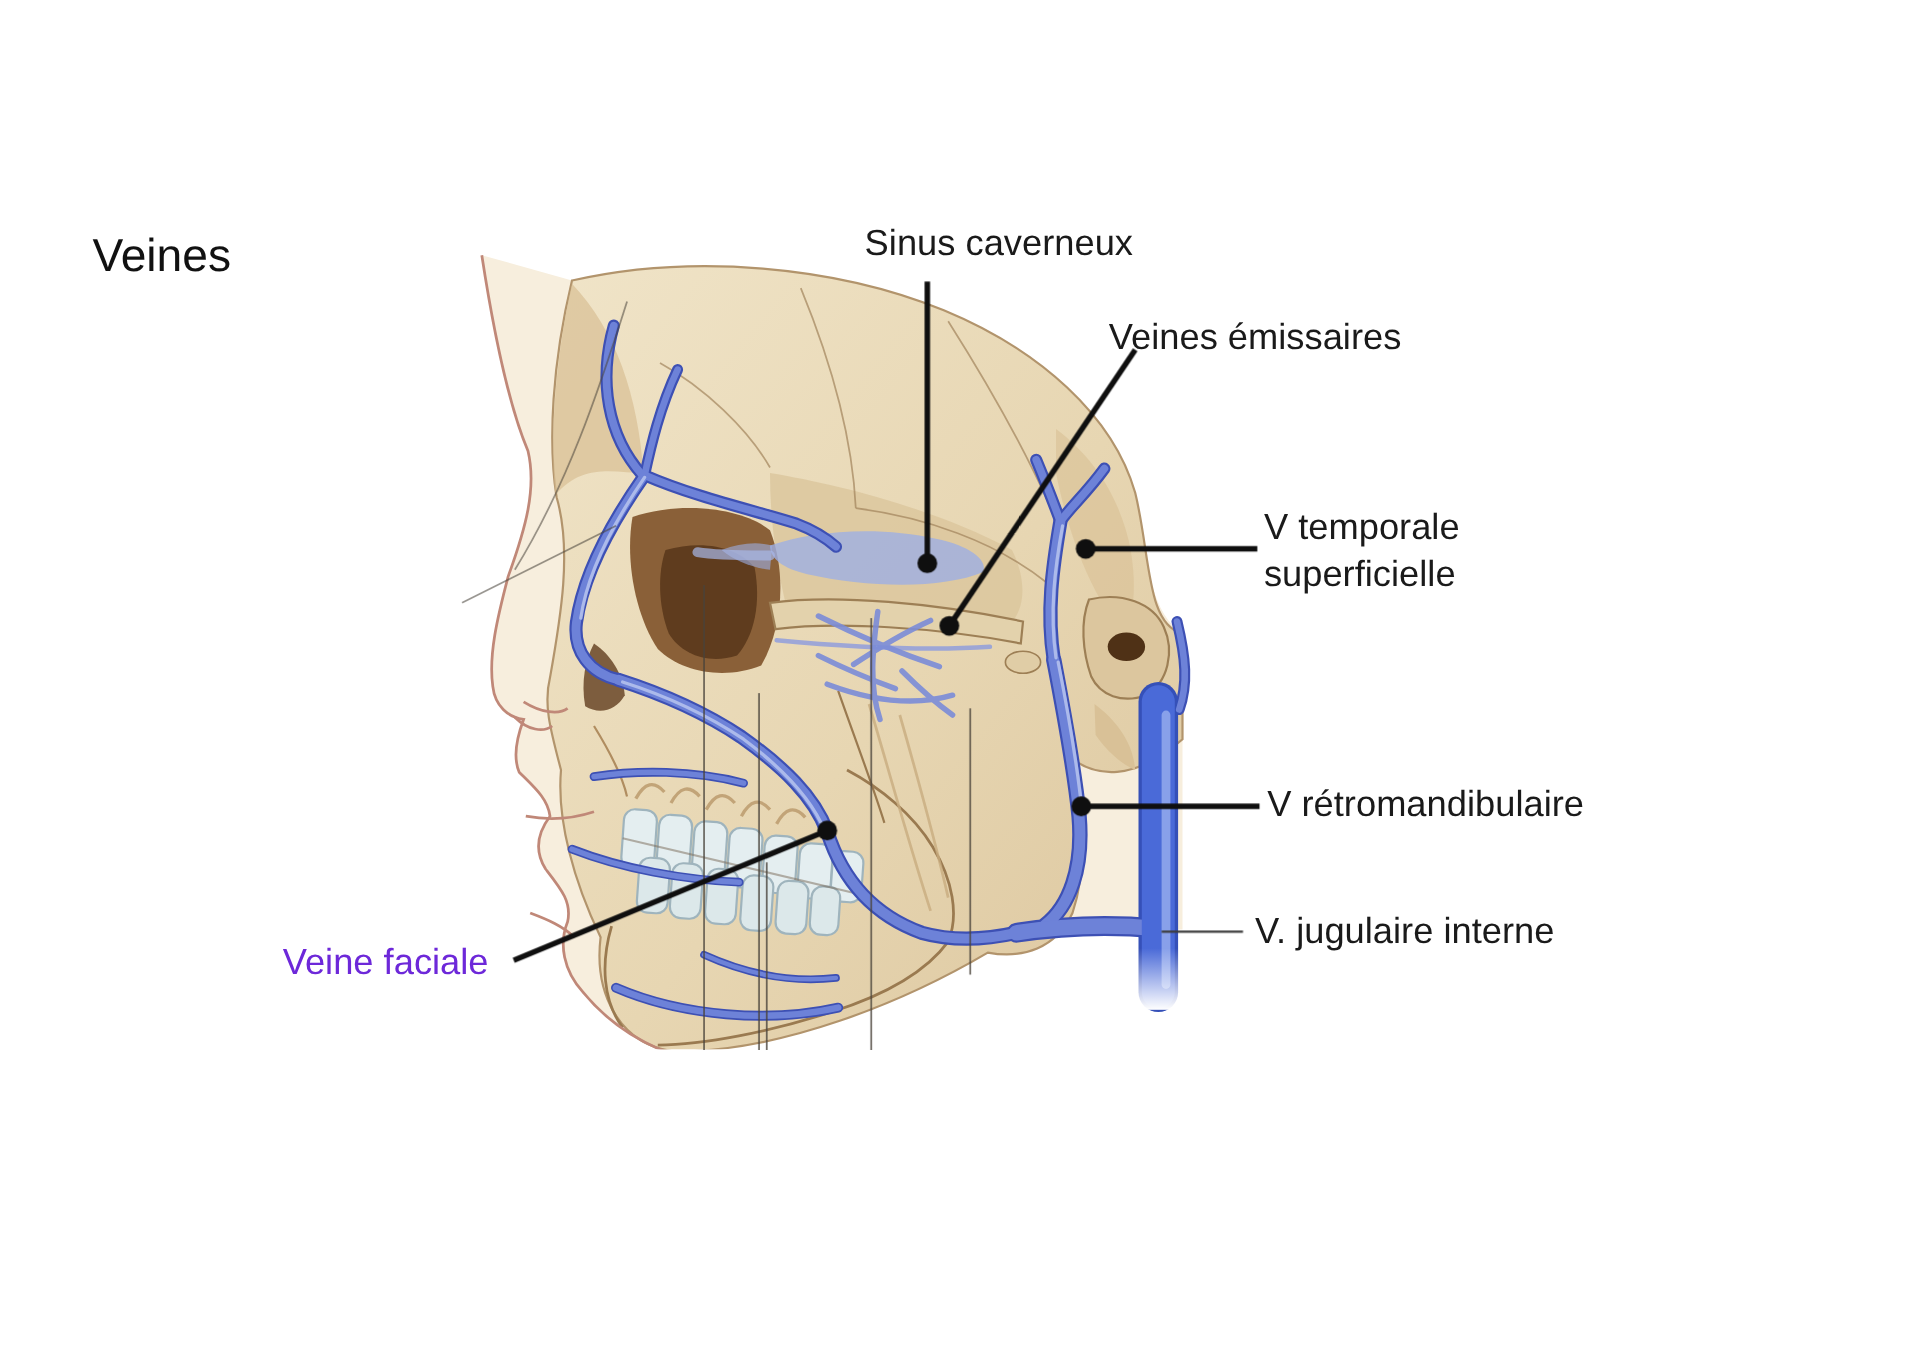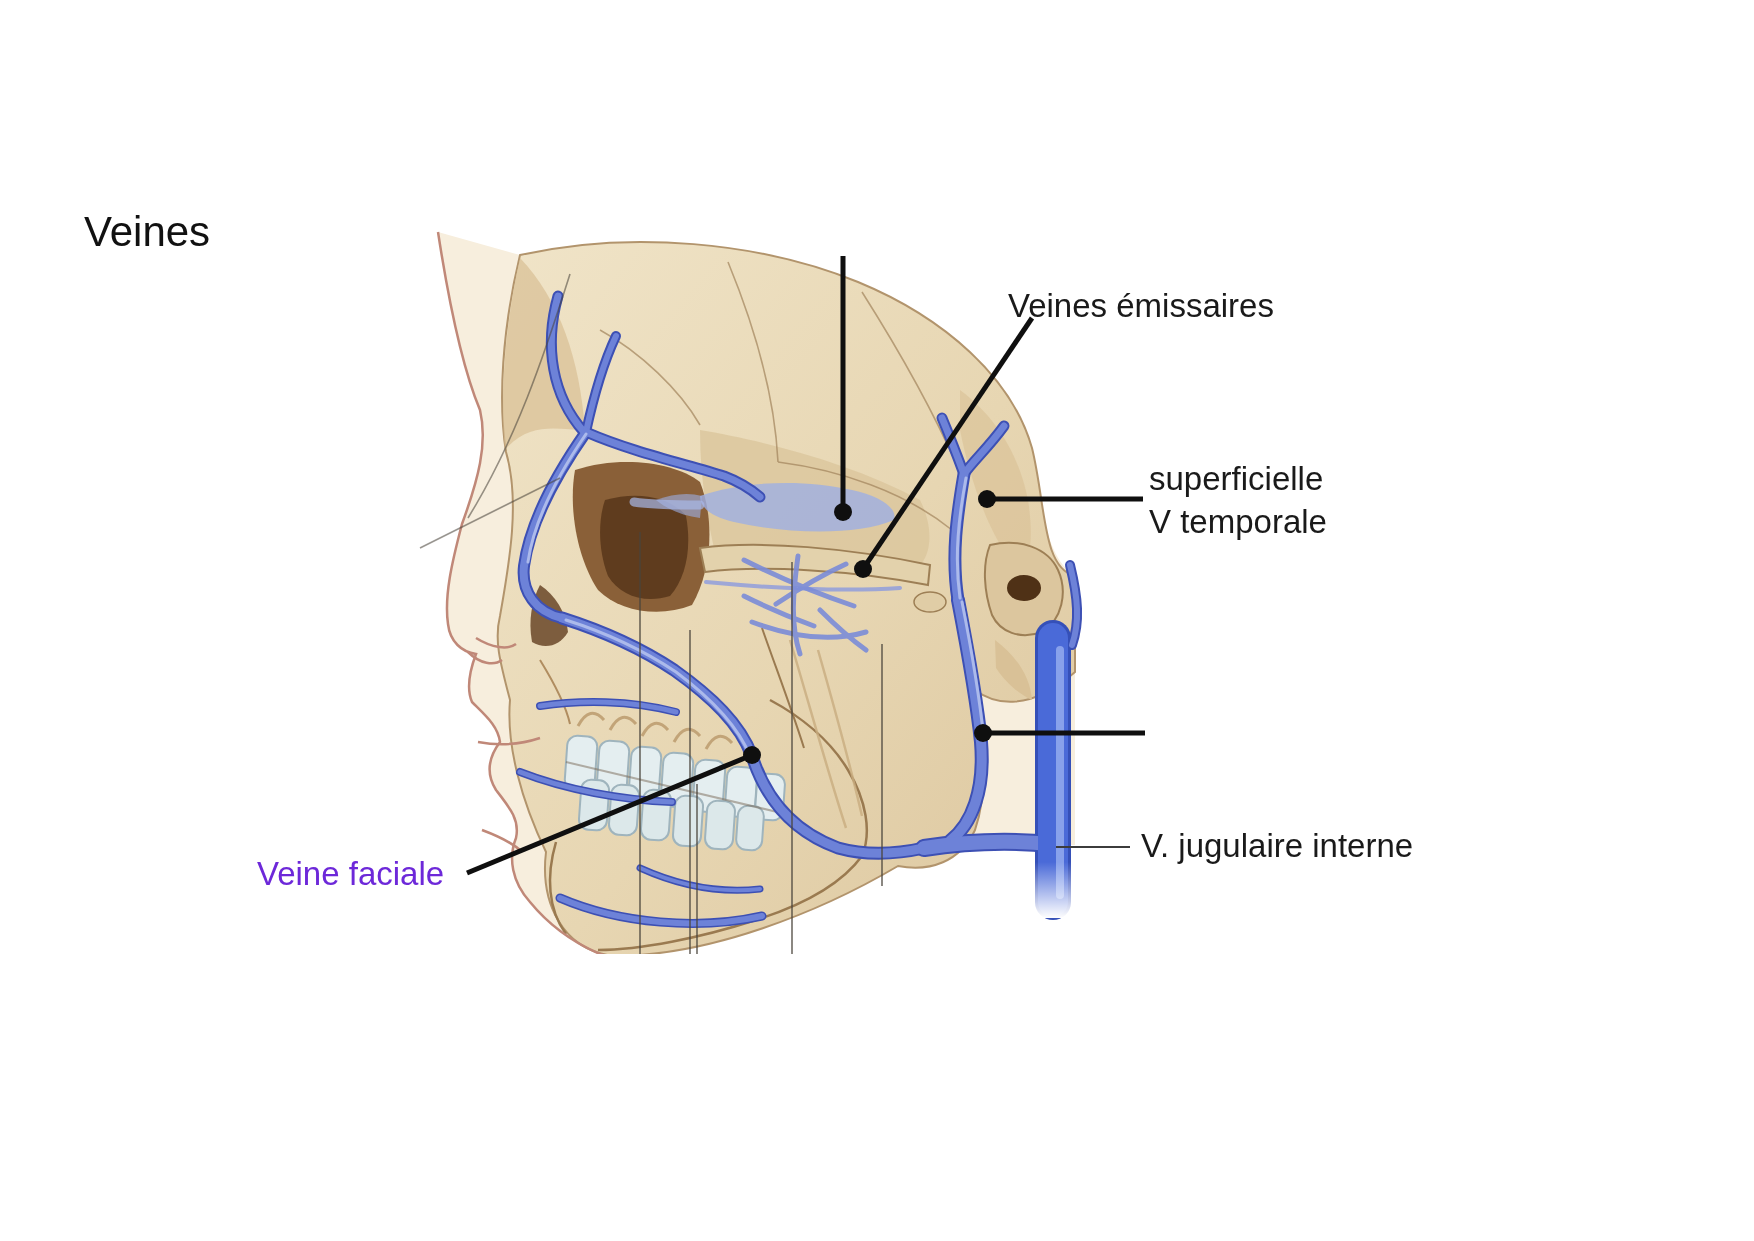"Sinus caverneux" div.lbl { html: none -> <div>Sinus caverneux</div> }
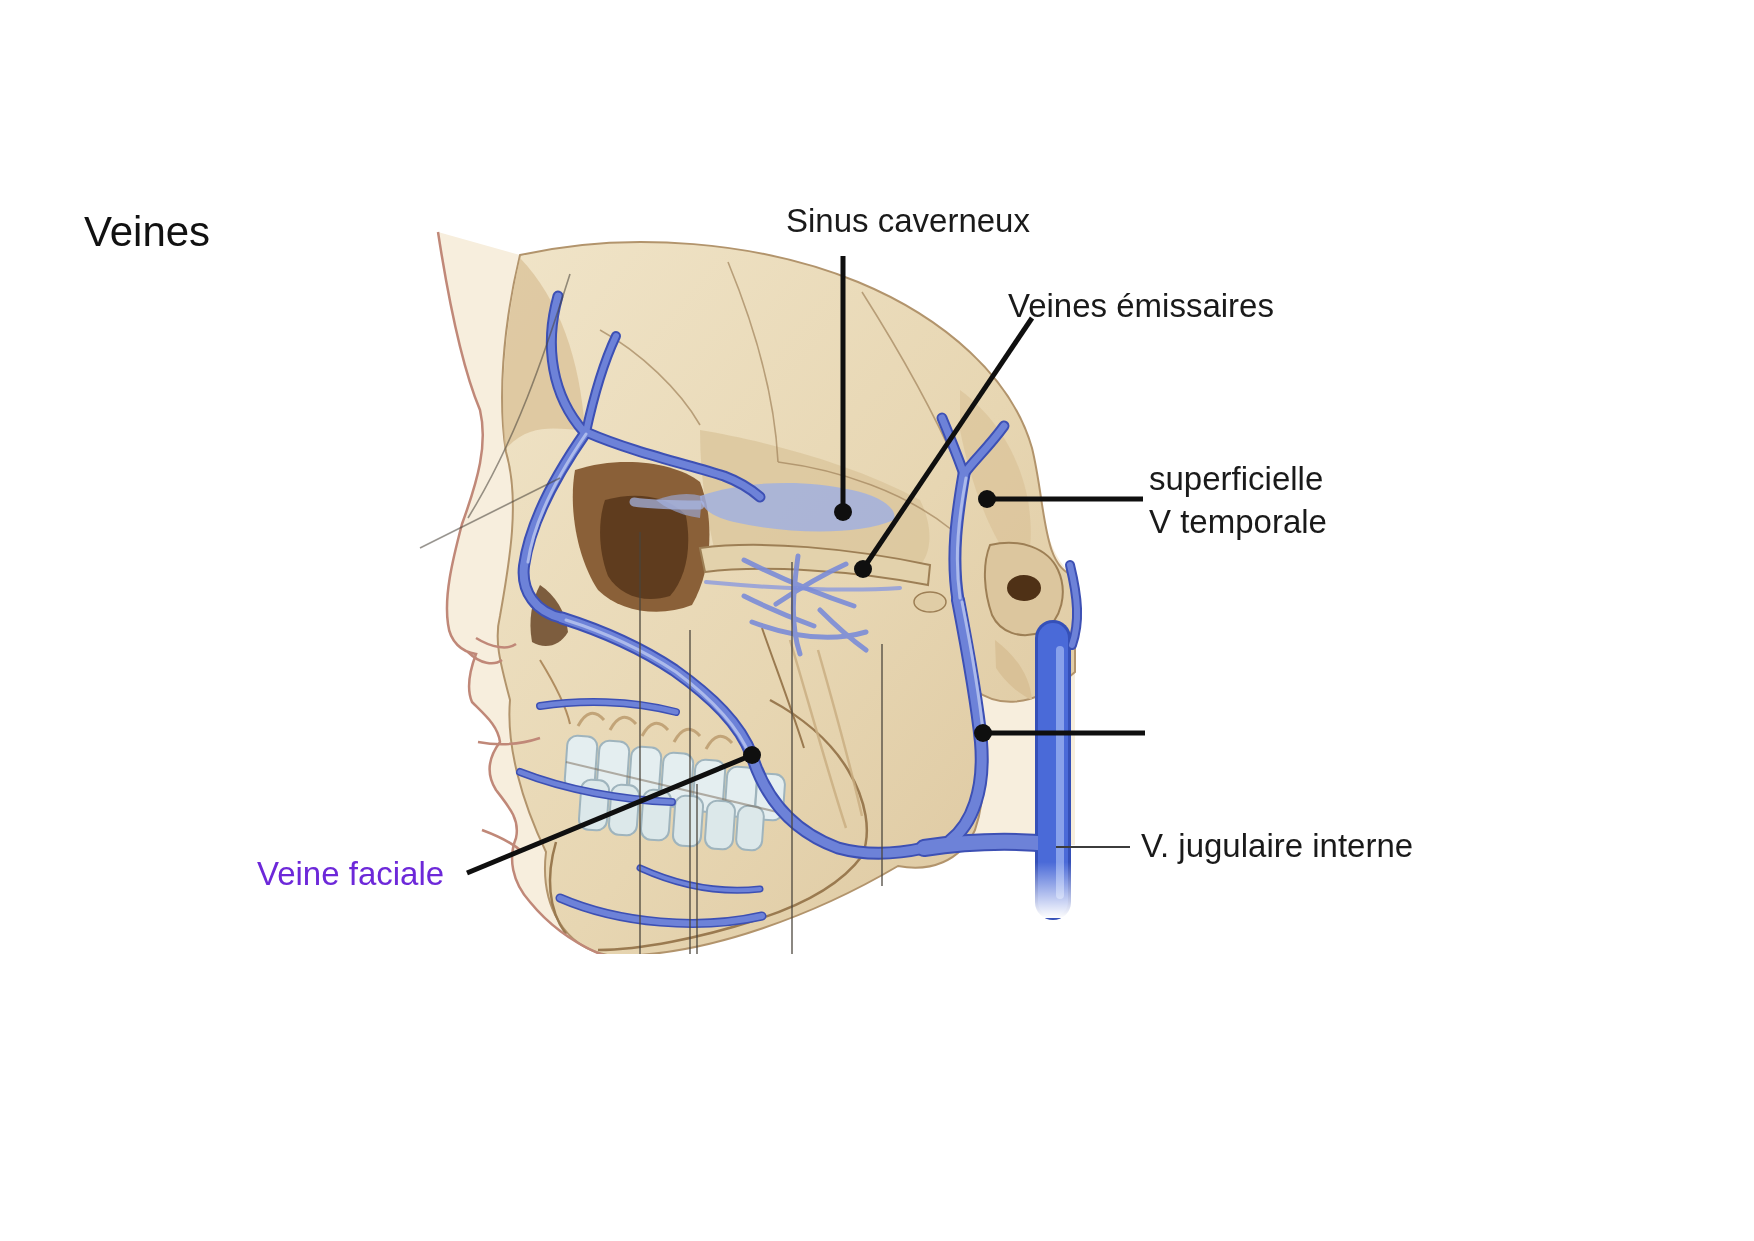"superficielle" div { order: before "V temporale" -> after "V temporale" }
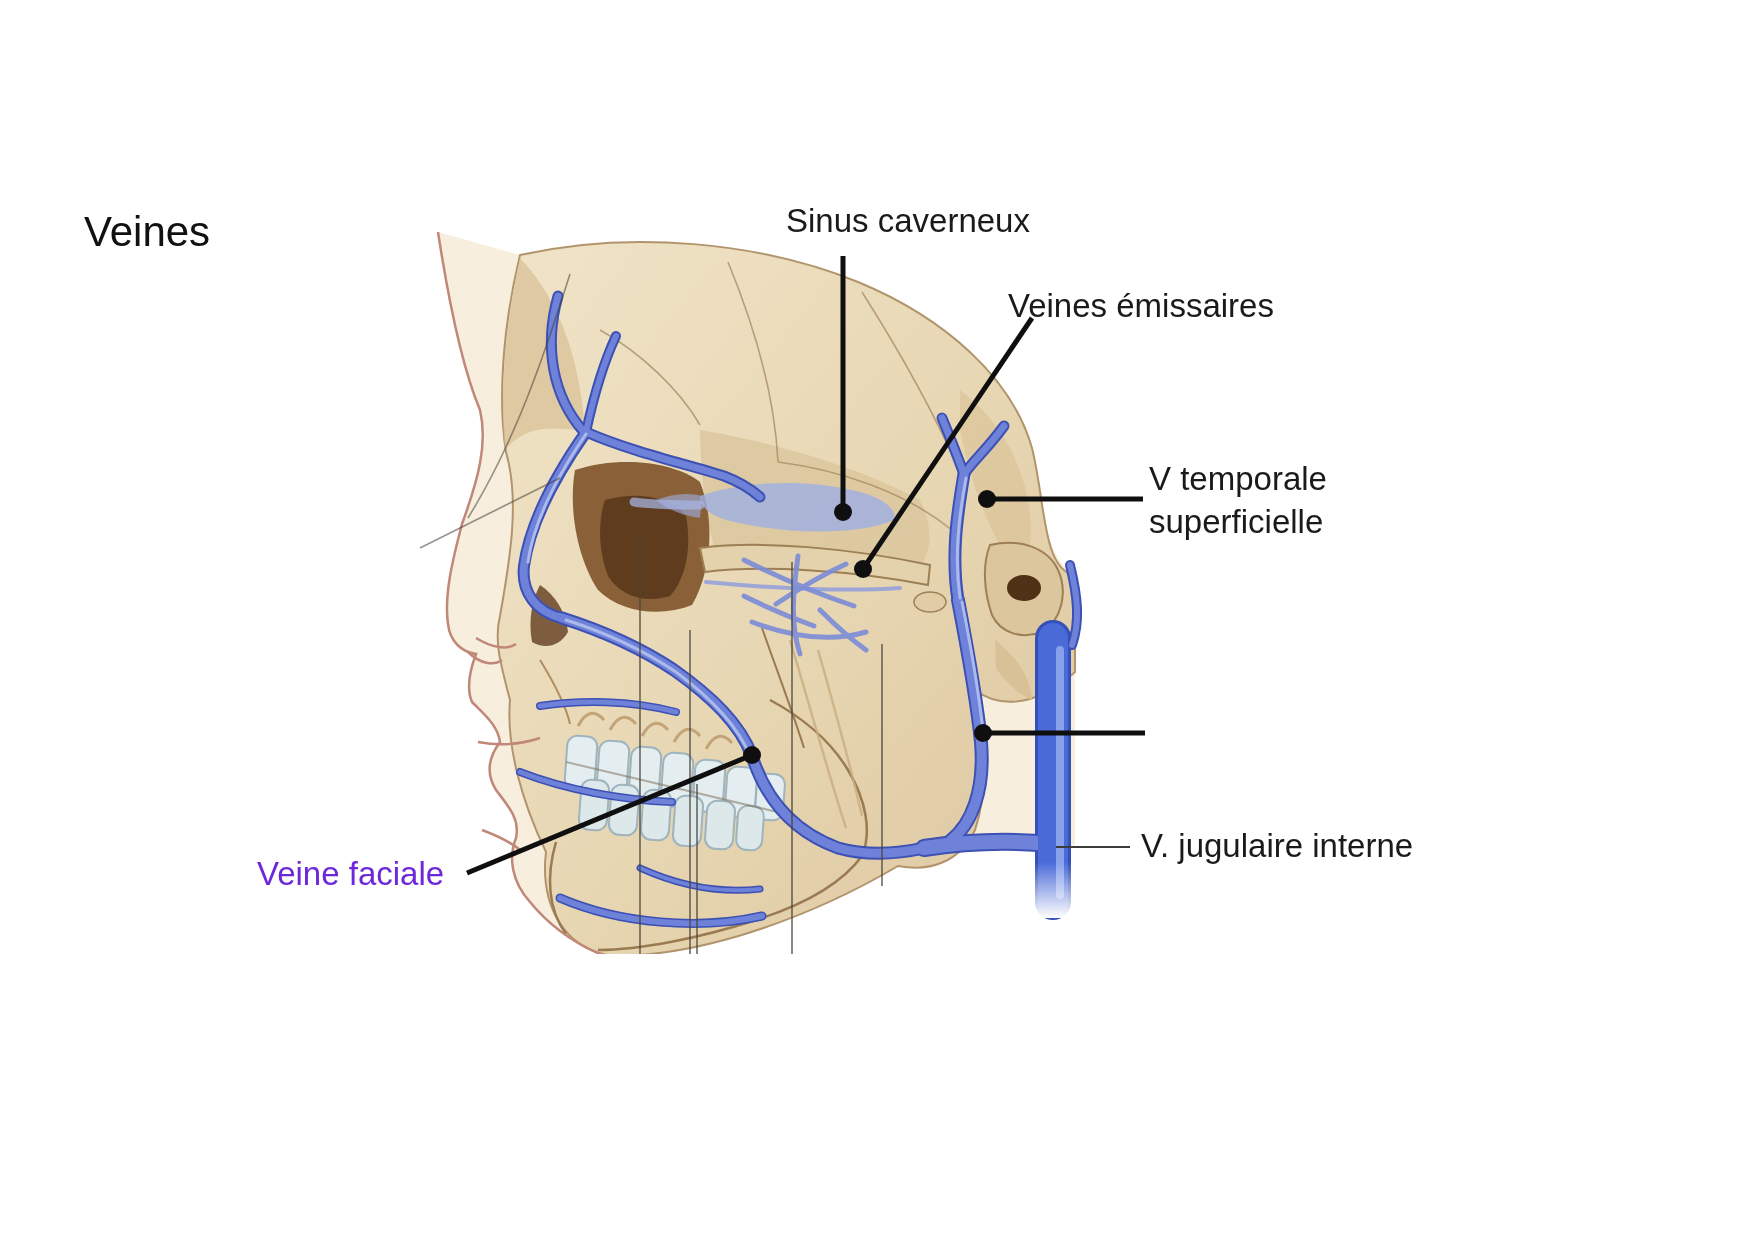"V rétromandibulaire" div.lbl { html: none -> <div>V rétromandibulaire</div> }
